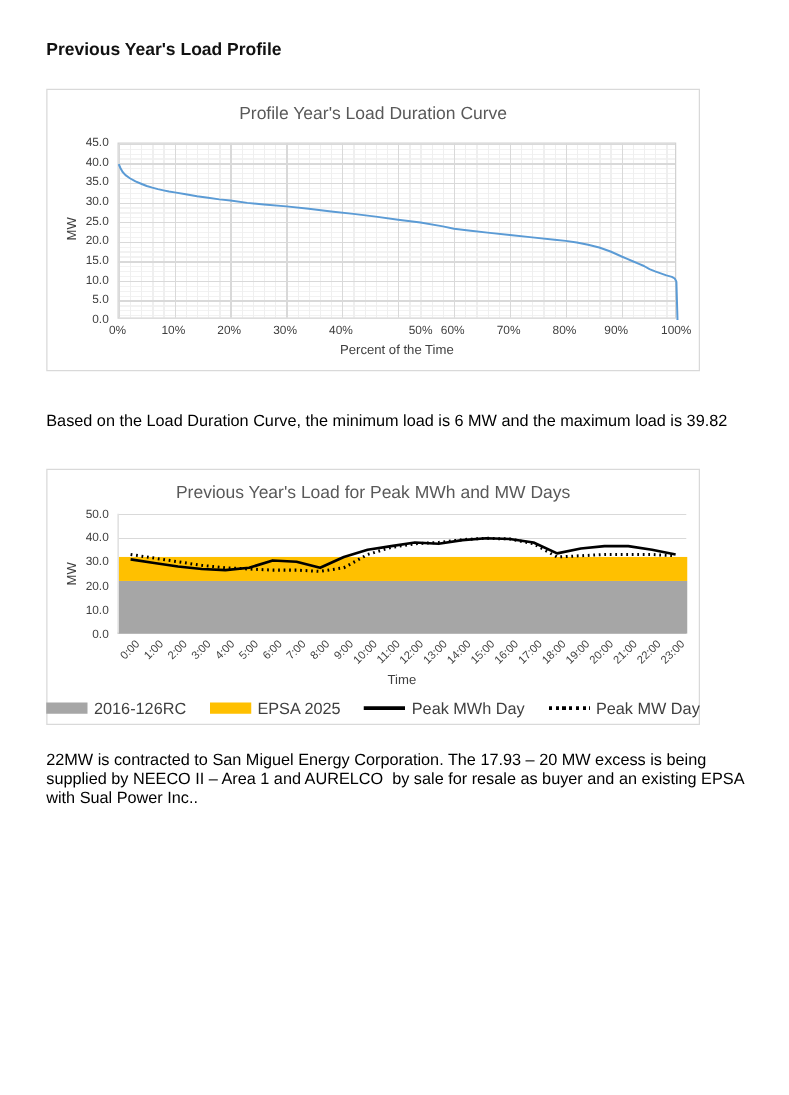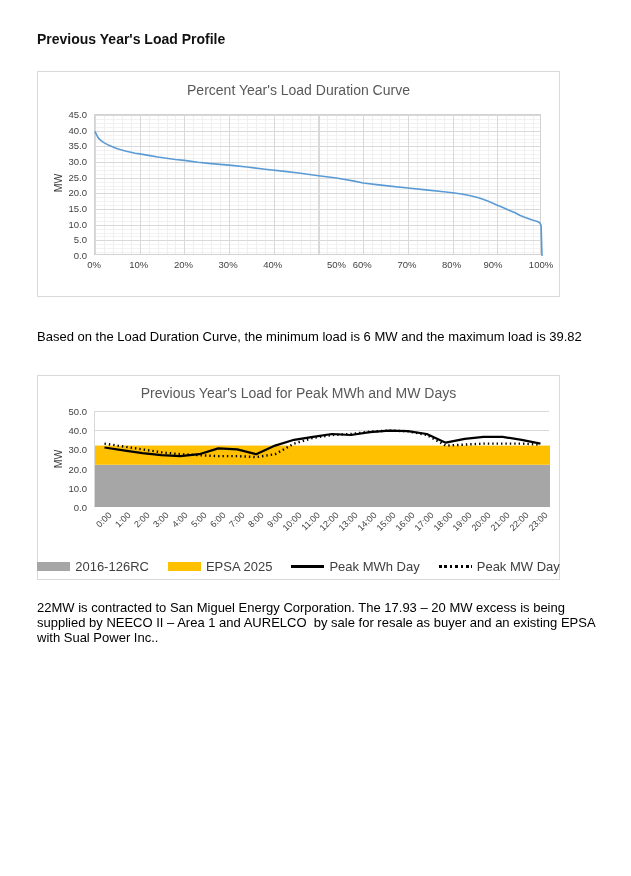"Percent Year's Load Duration Curve" div.chart-title { text: Percent -> Profile }
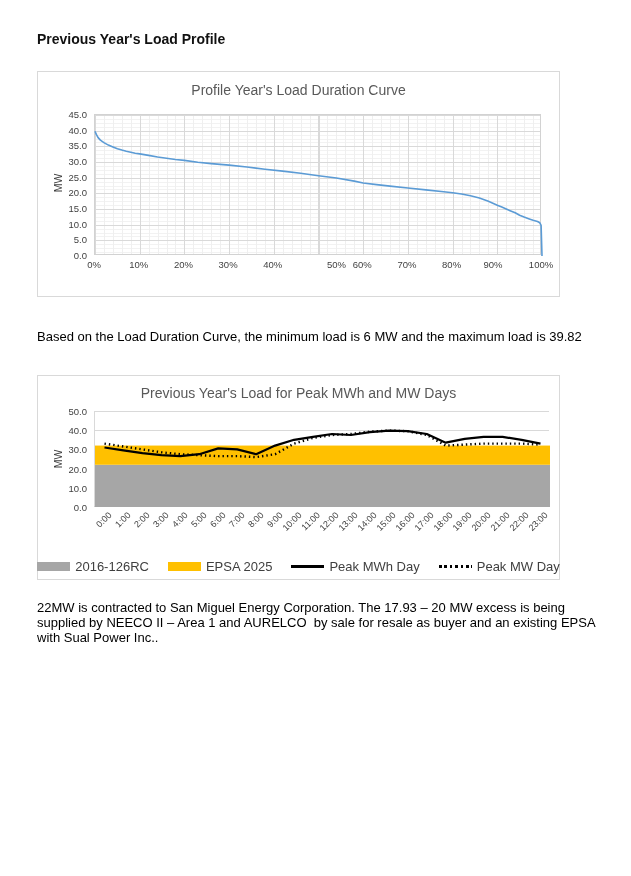"Percent of the Time" div.xlab { html: none -> <div>Percent of the Time</div> }
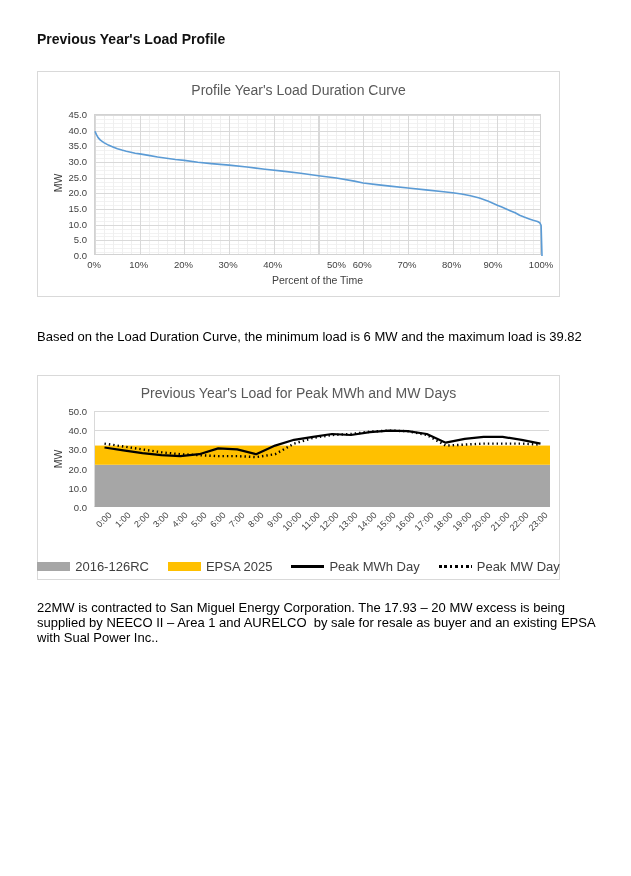"Time" div.xlab { html: none -> <div>Time</div> }
